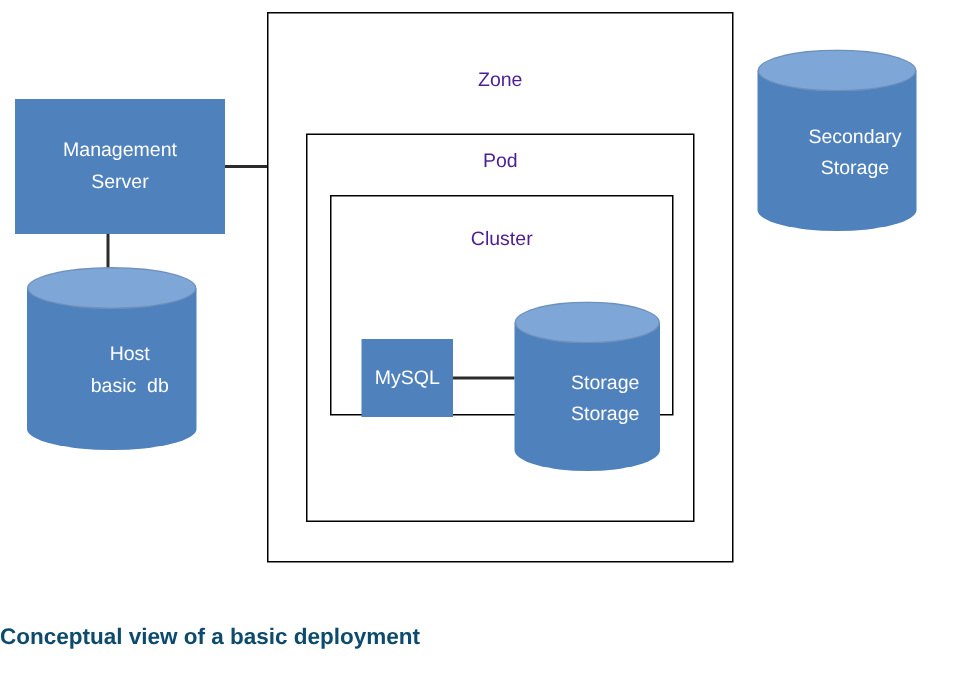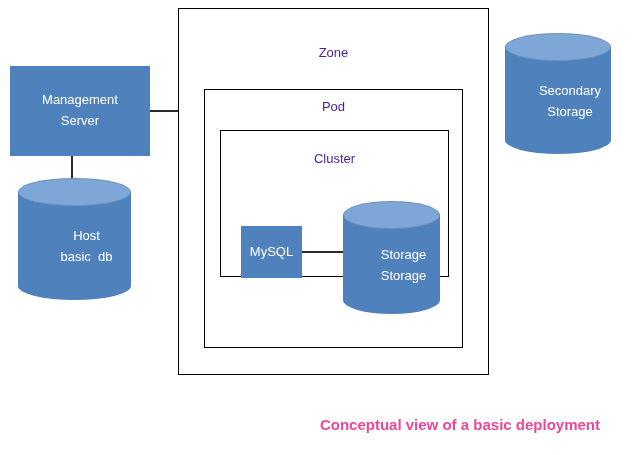"Conceptual view of a basic" .caption { color: #ec4899 -> #0c4a6e; padding-left: 20px -> none; text-align: right -> left }
